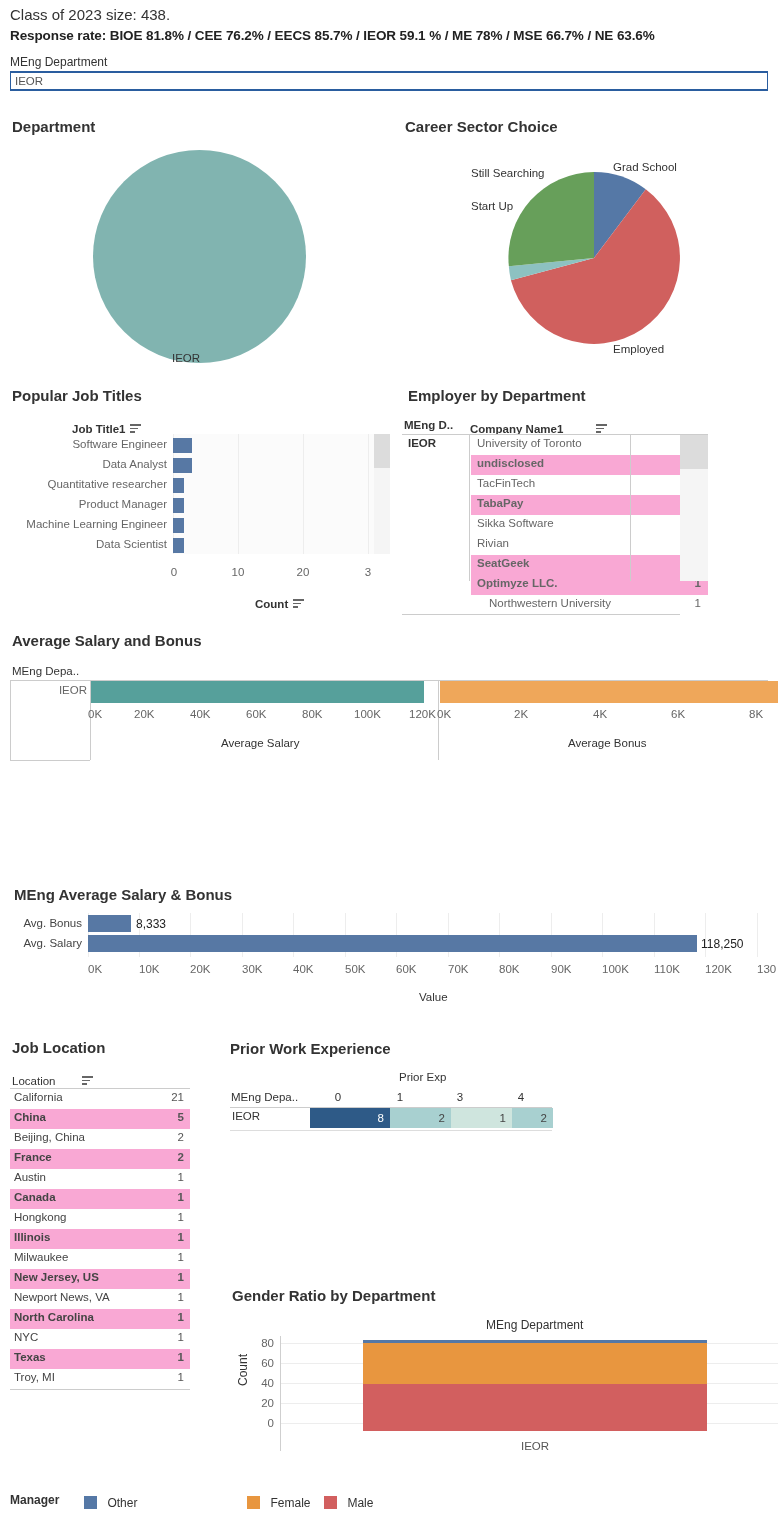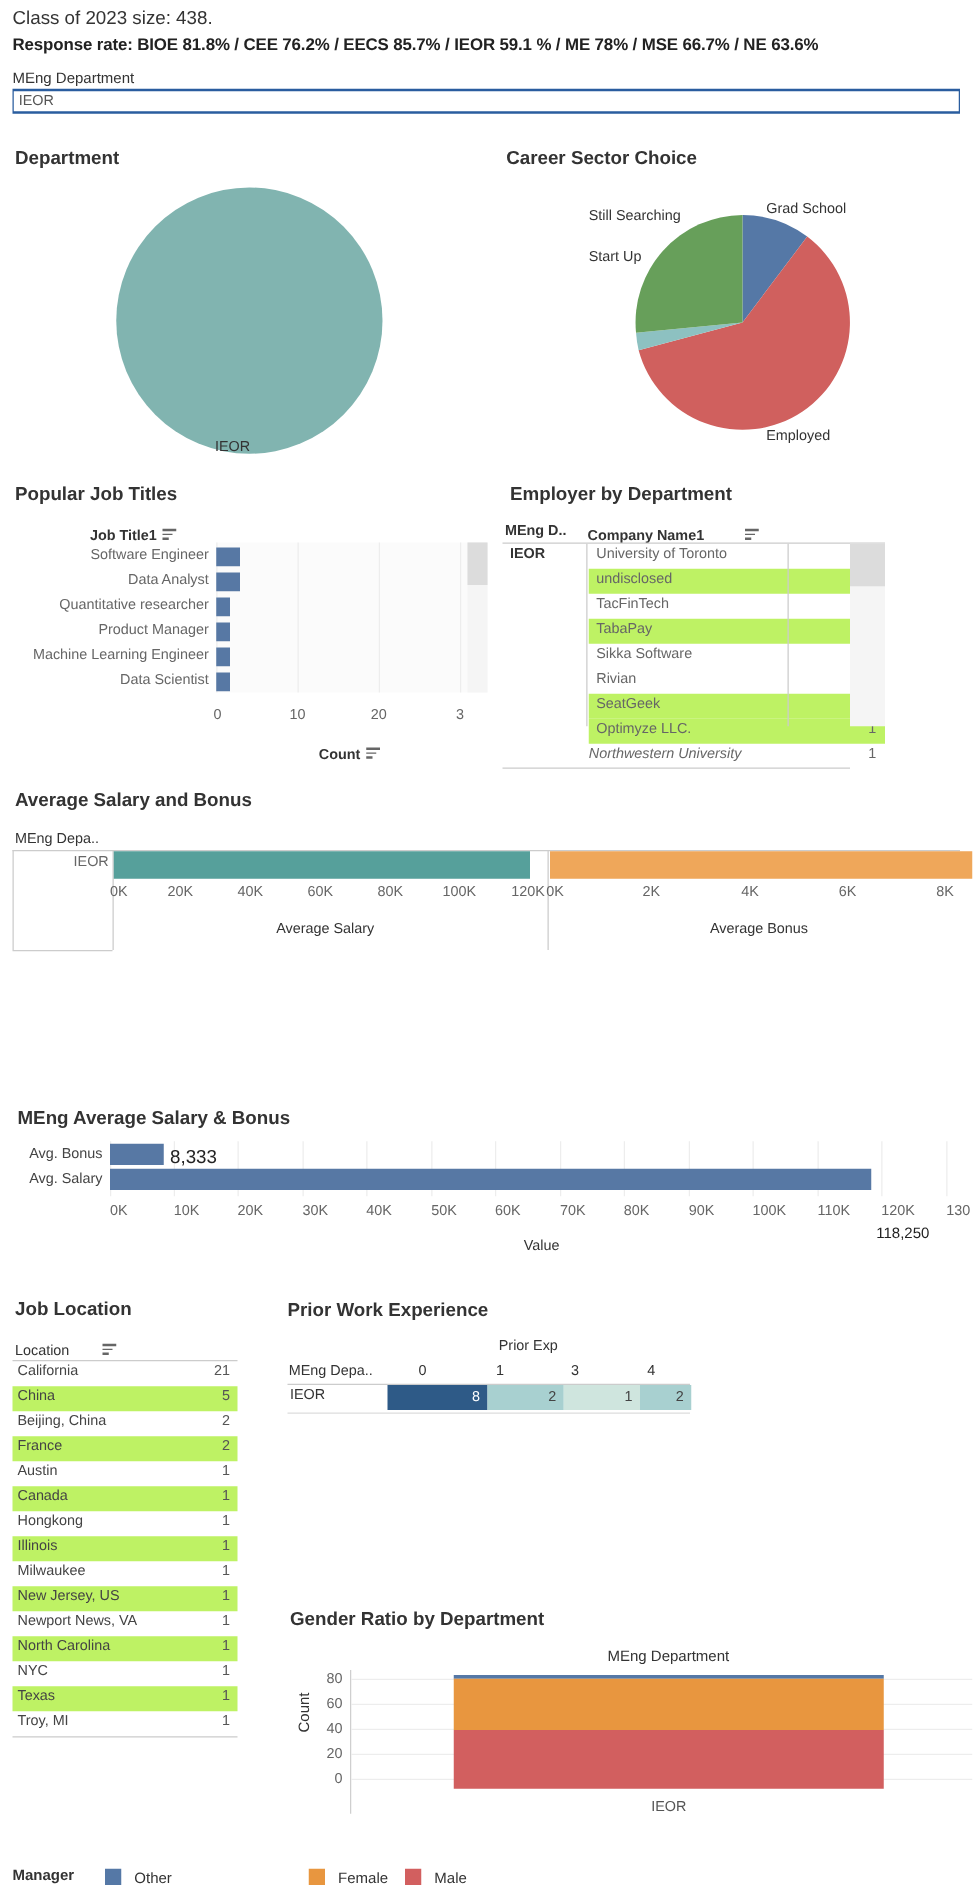"undisclosed" .row-alt { background: #bef264 -> #f9a8d4; font-weight: none -> bold }
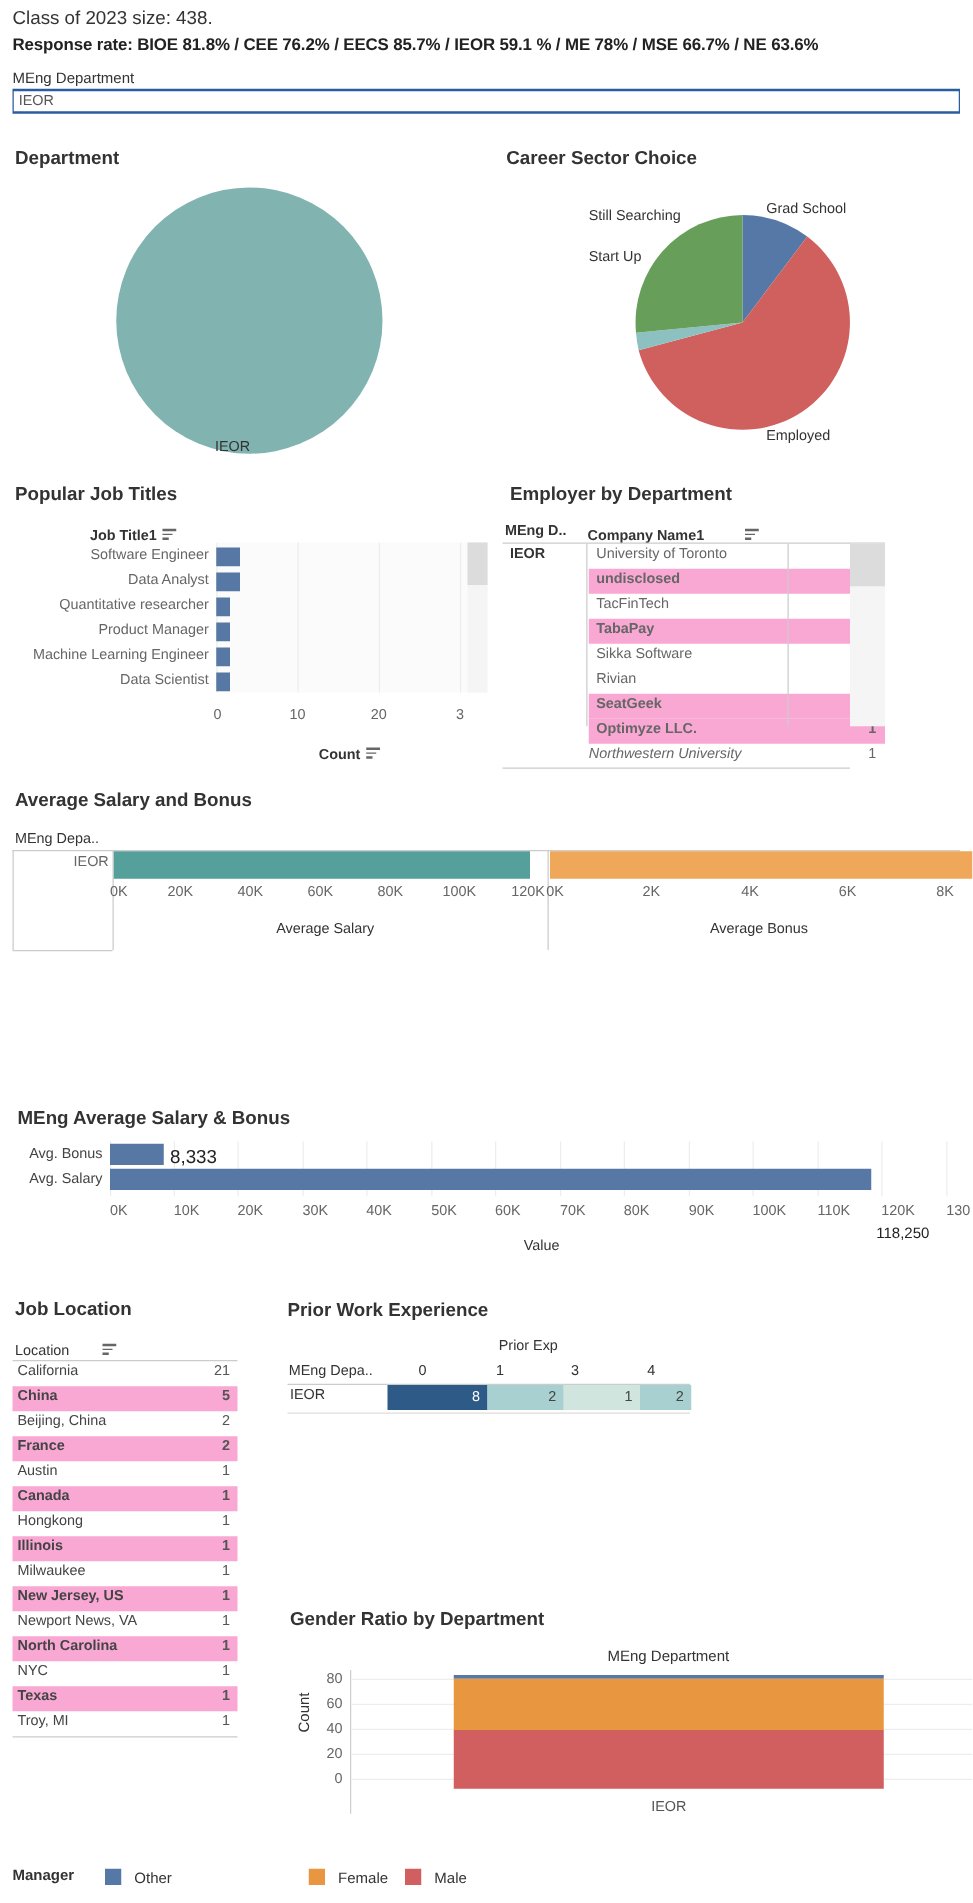"Northwestern University" span { font-style: italic -> none; left: 0 -> 18px }
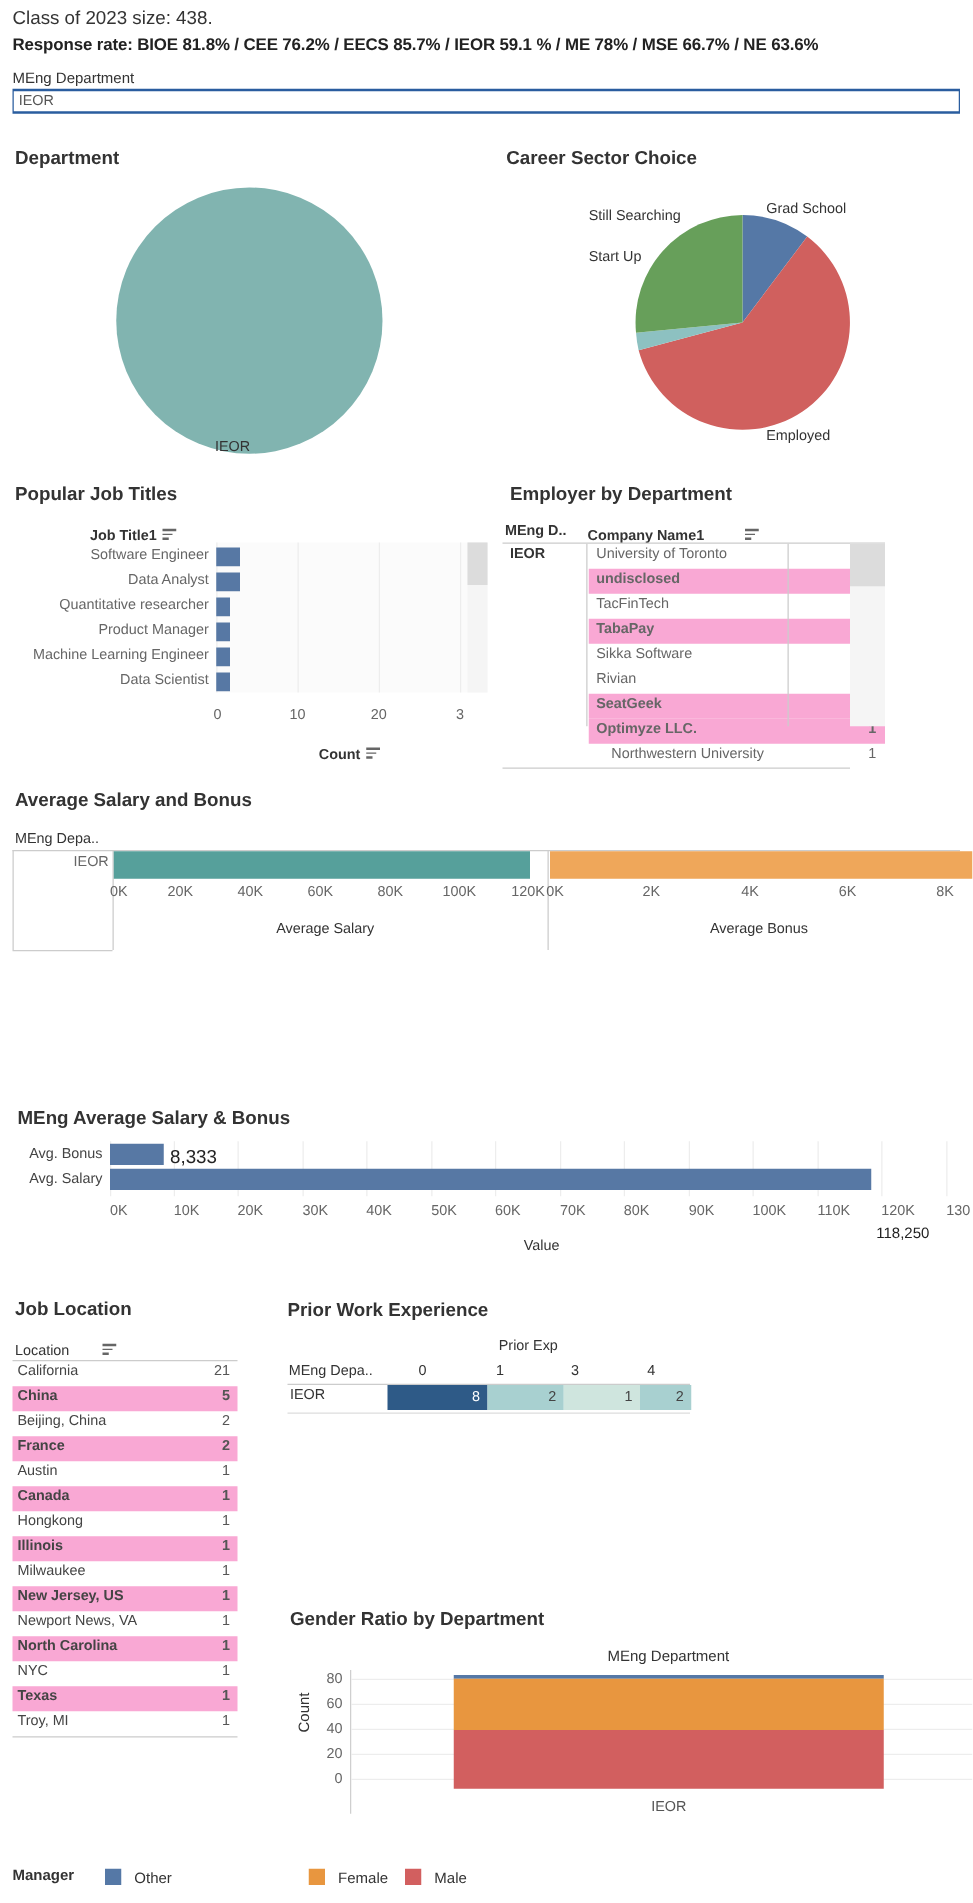"8,333" div.abs { font-size: 15px -> 12px }
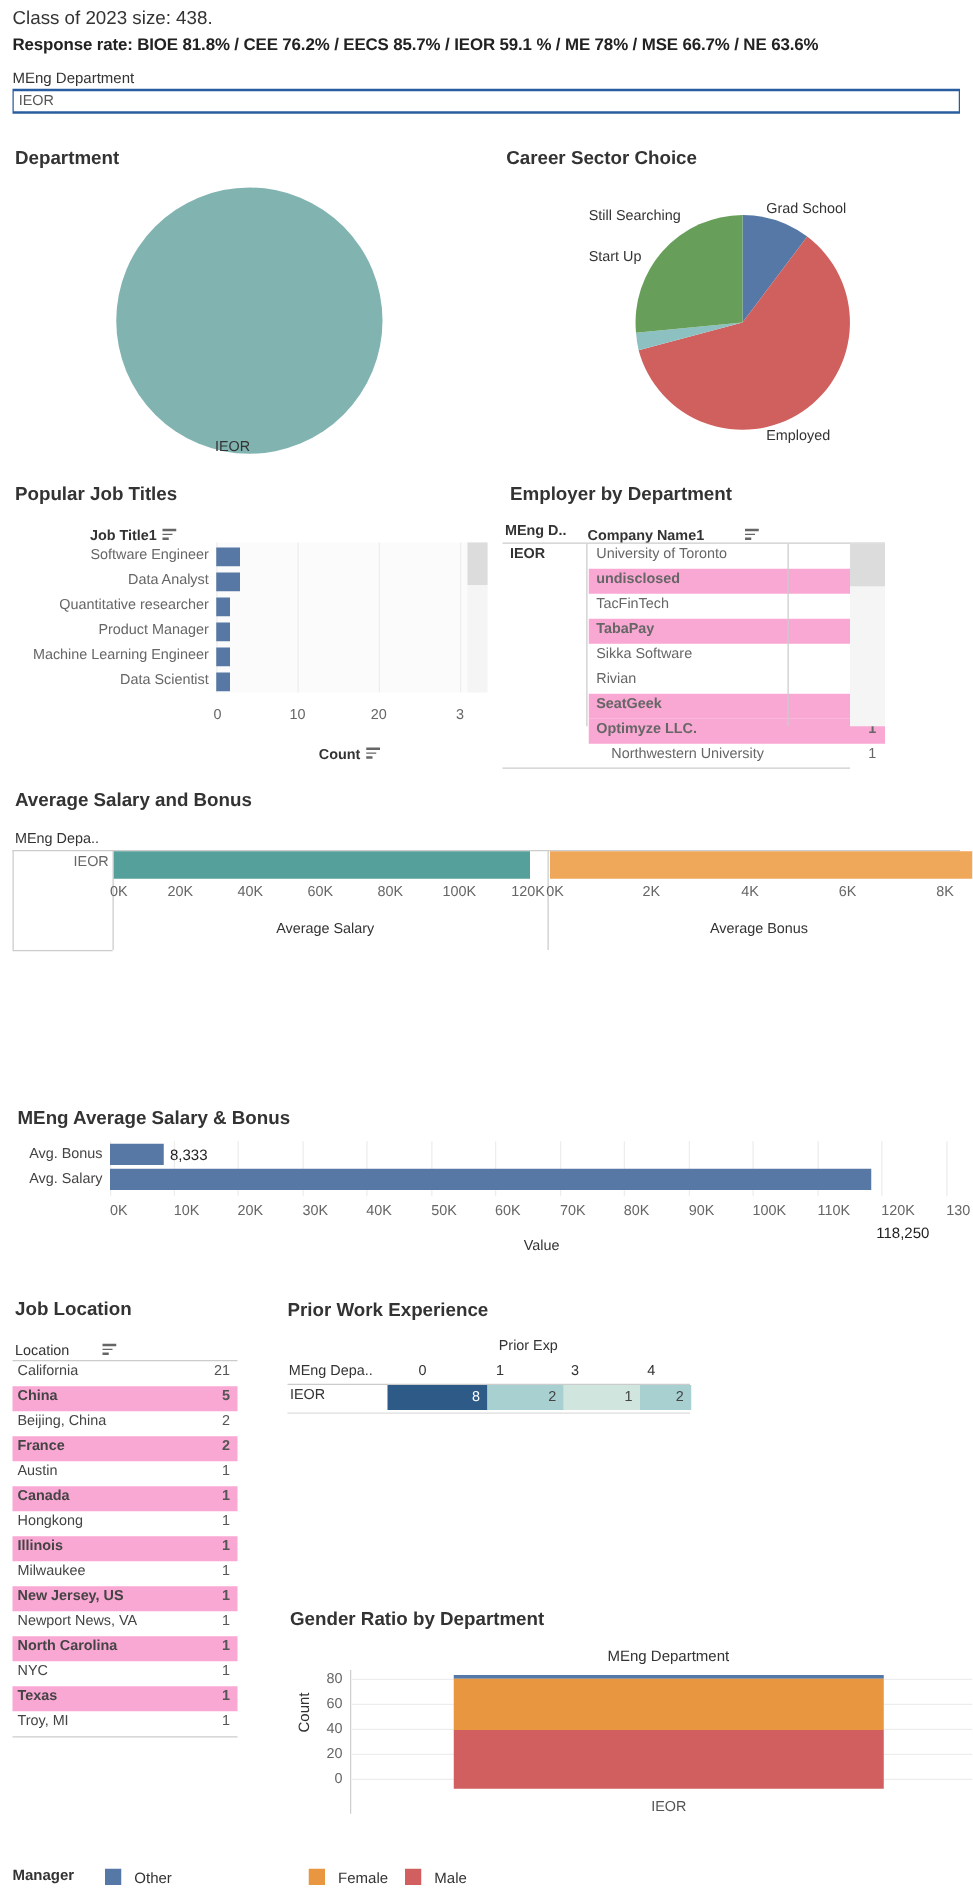"118,250" div.abs { margin-top: 42px -> none }
